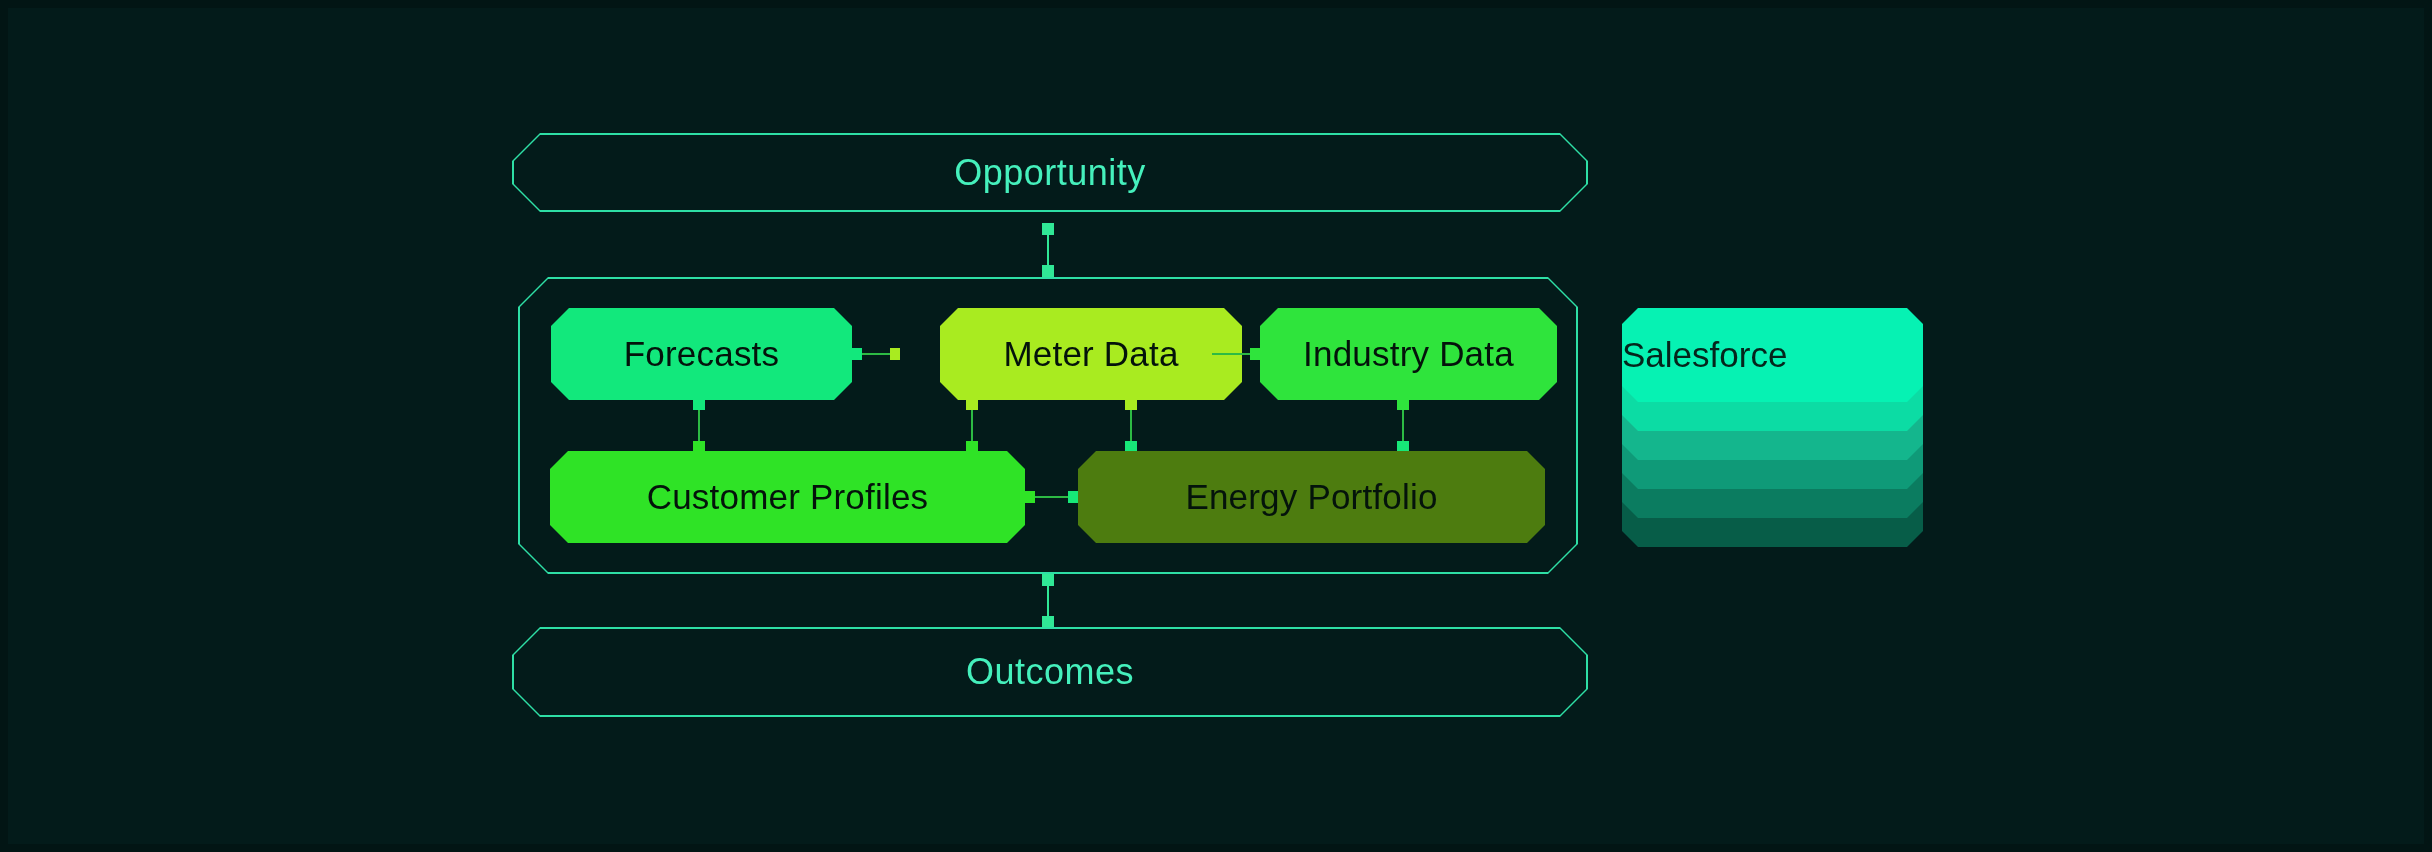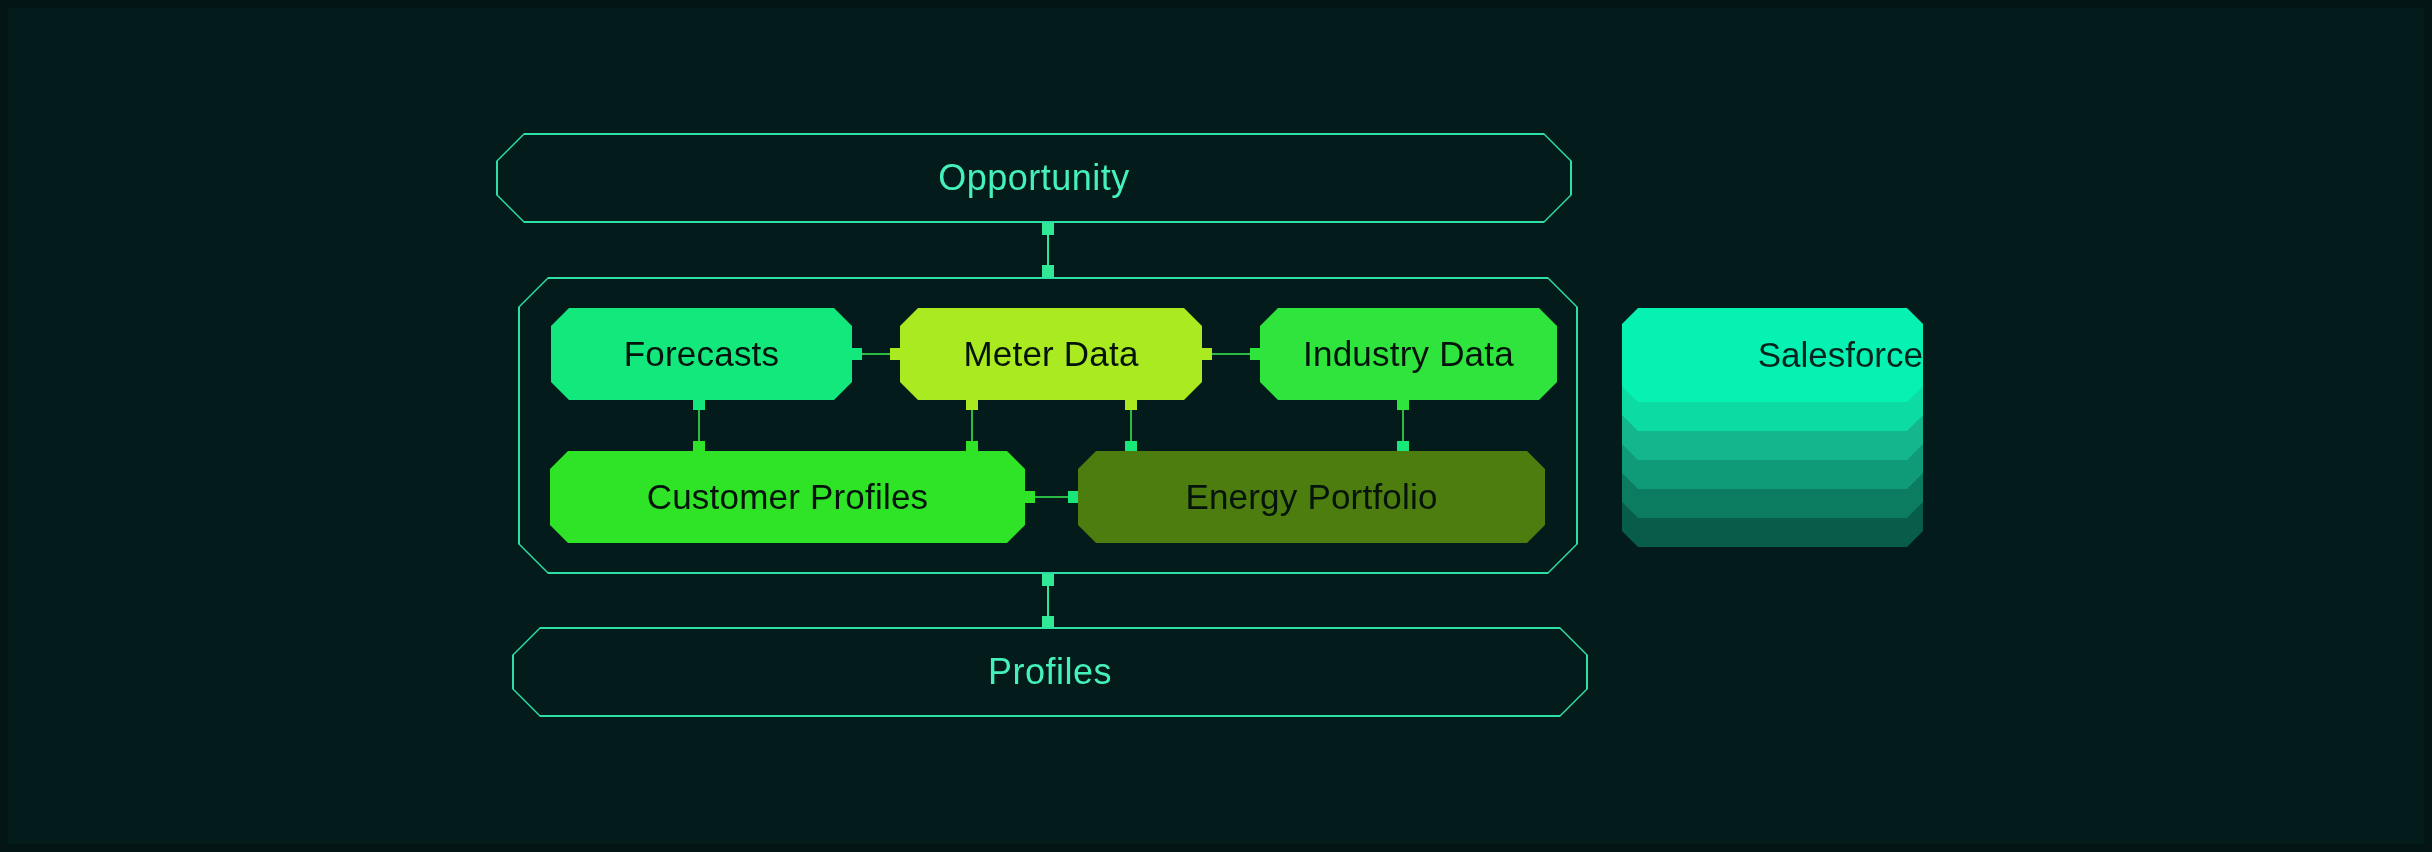"Opportunity" div.frame { height: 90px -> 79px; left: 496px -> 512px }
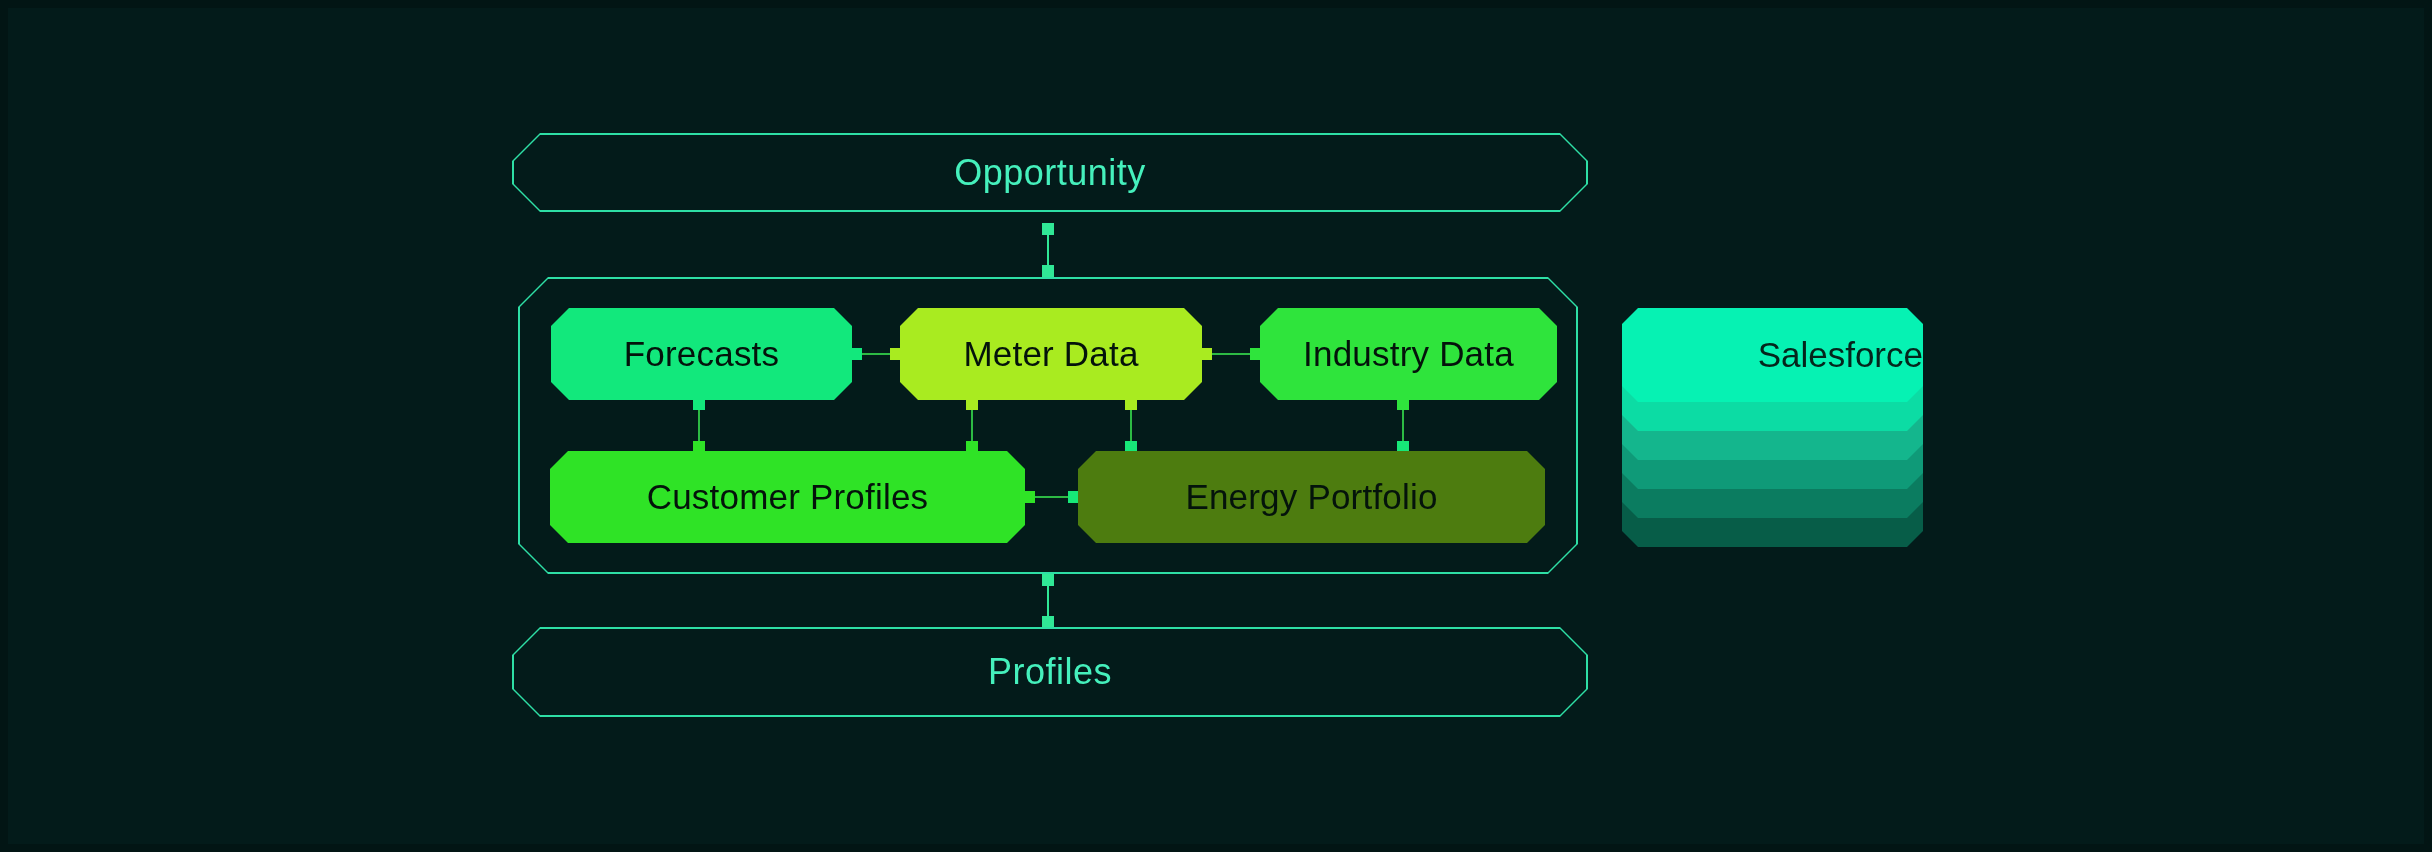"Meter Data" div.node-box { left: 900px -> 940px }
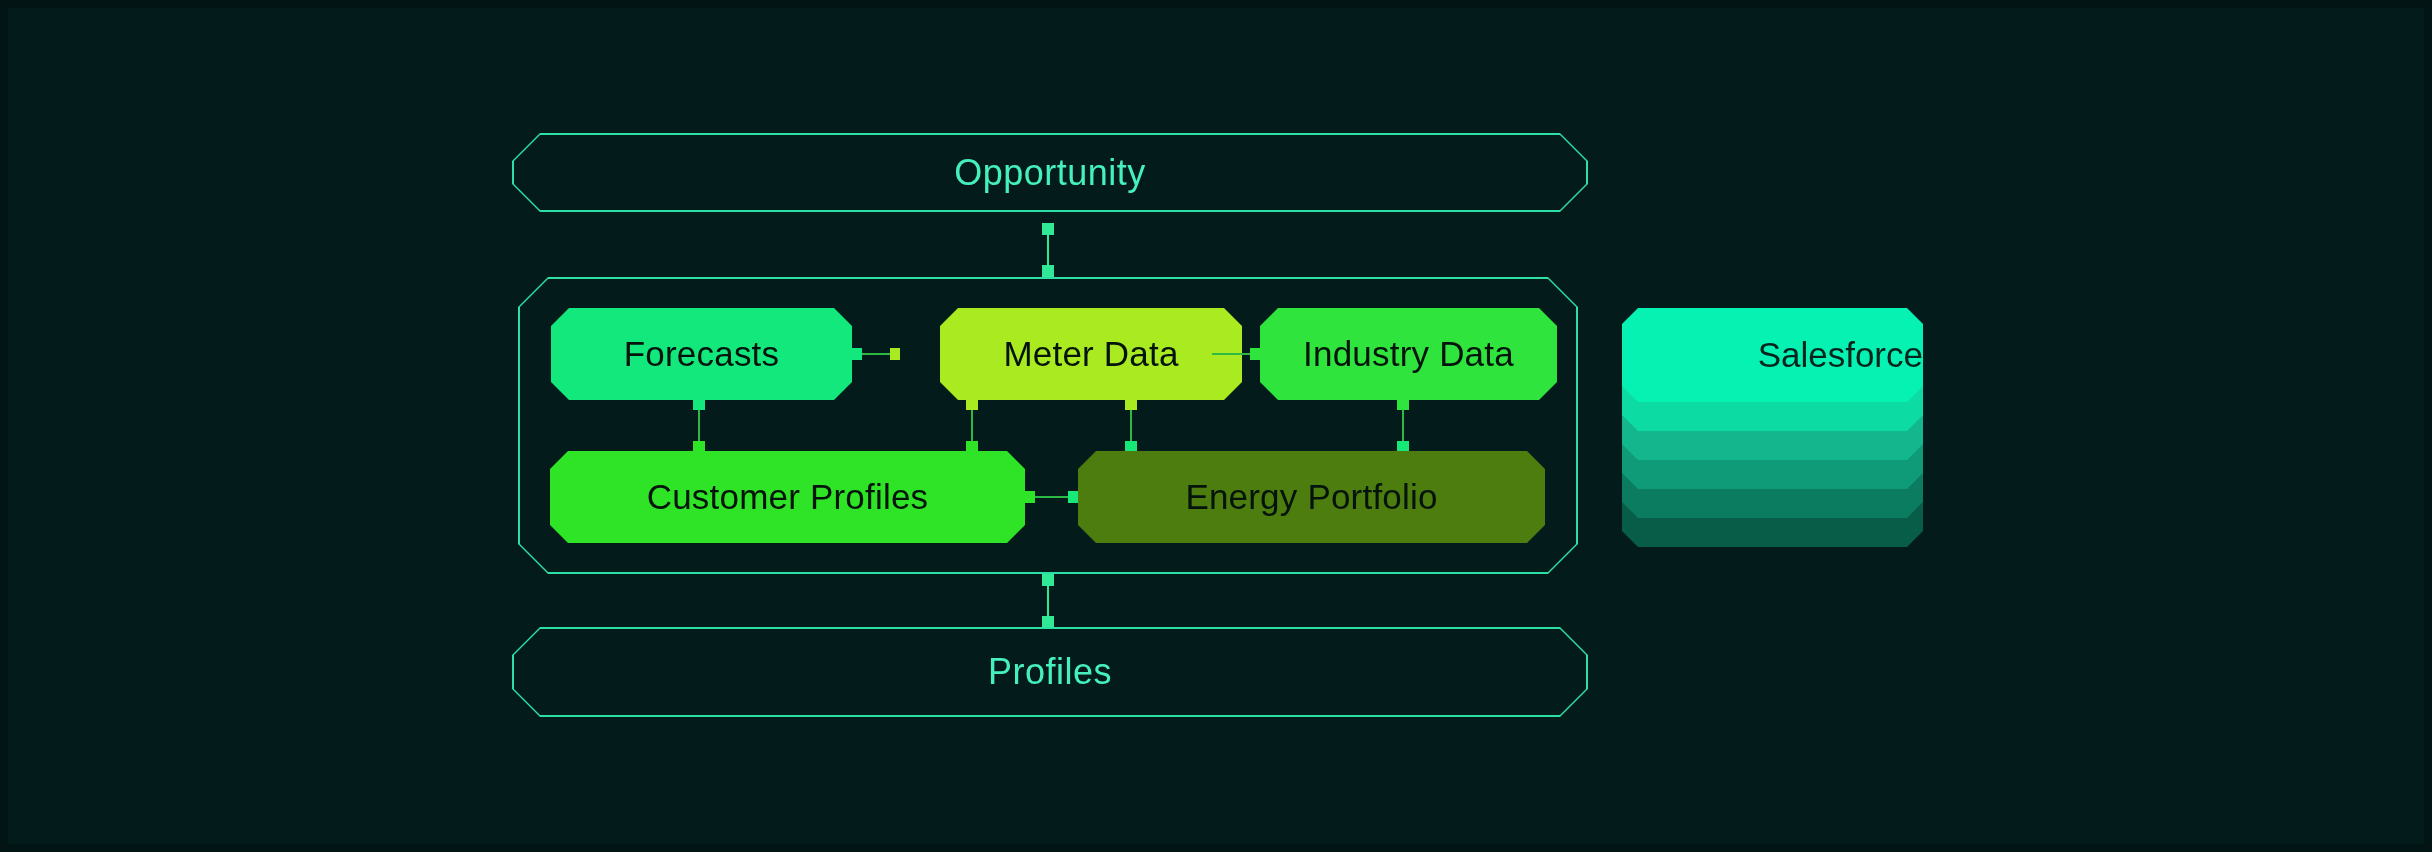"Salesforce" .sf-card { justify-content: flex-end -> flex-start }
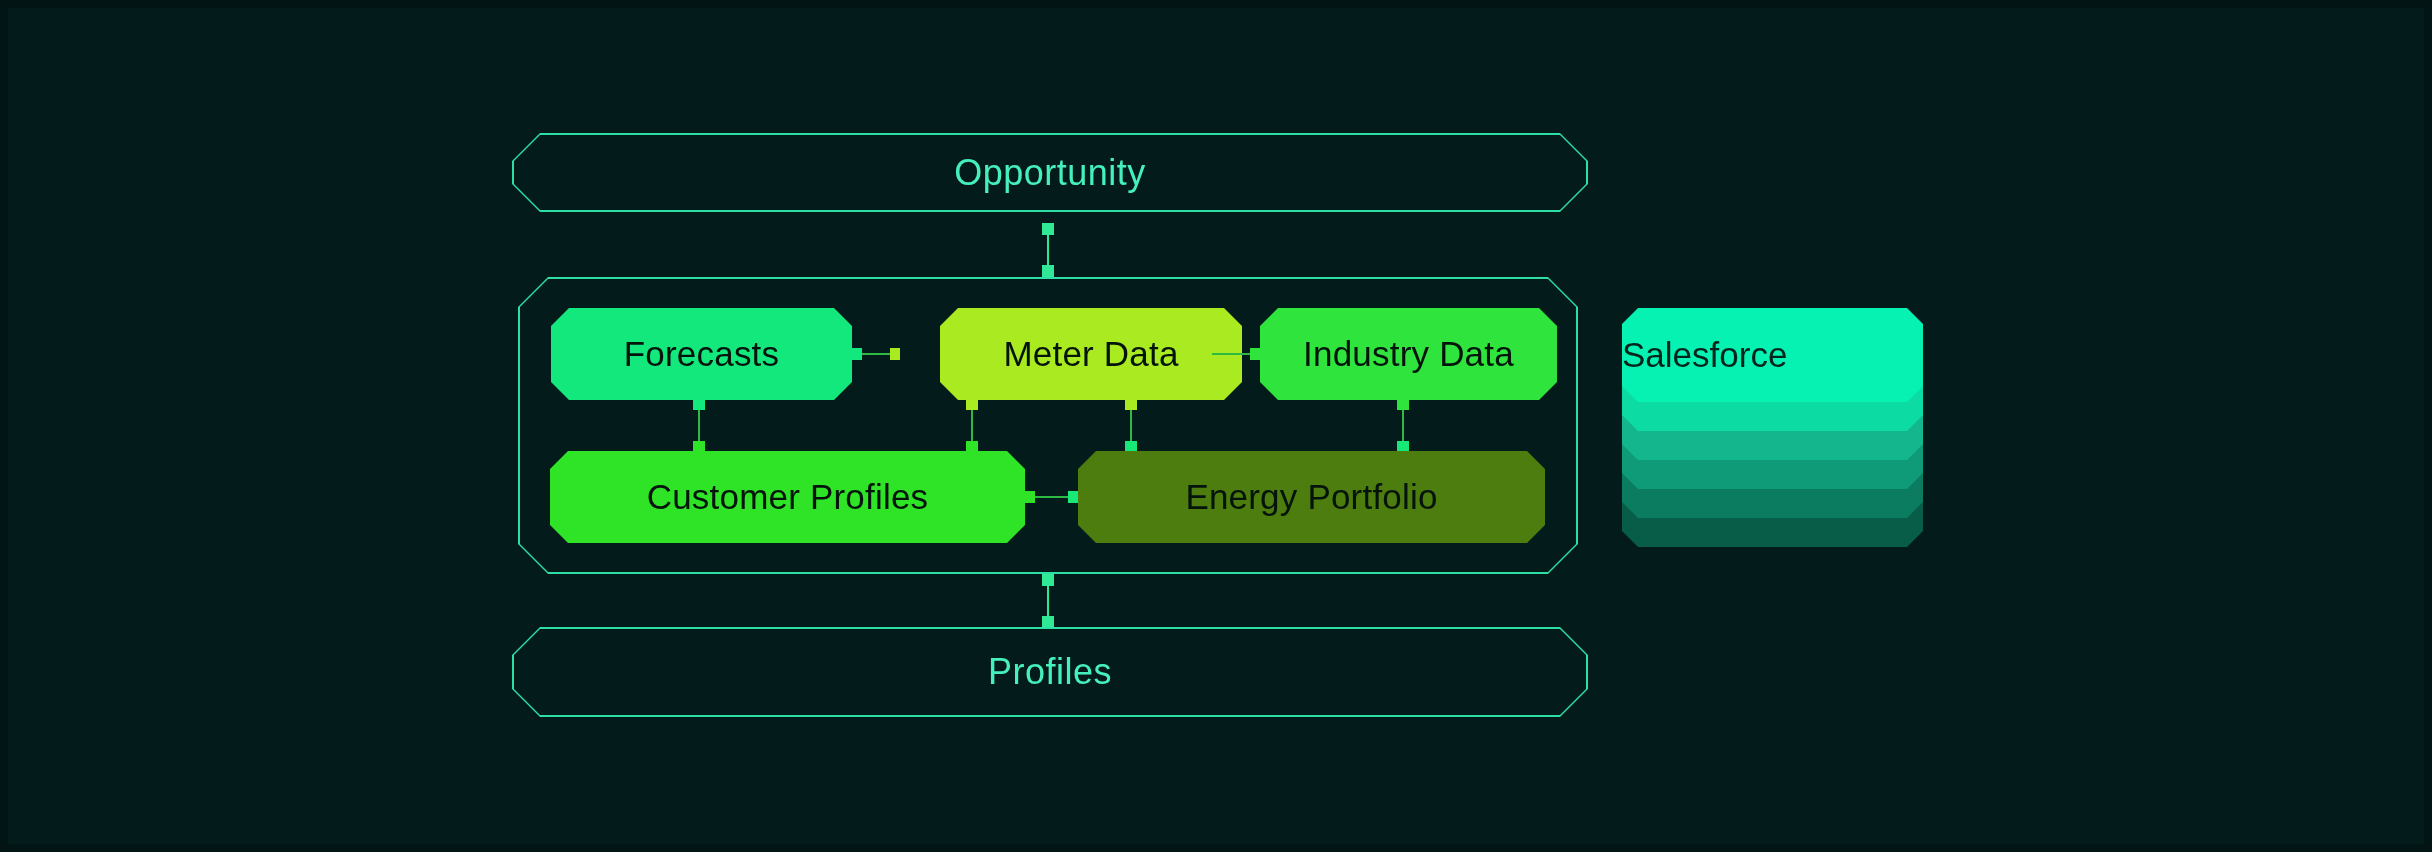"Profiles" div.frame-label { text: Profiles -> Outcomes }
